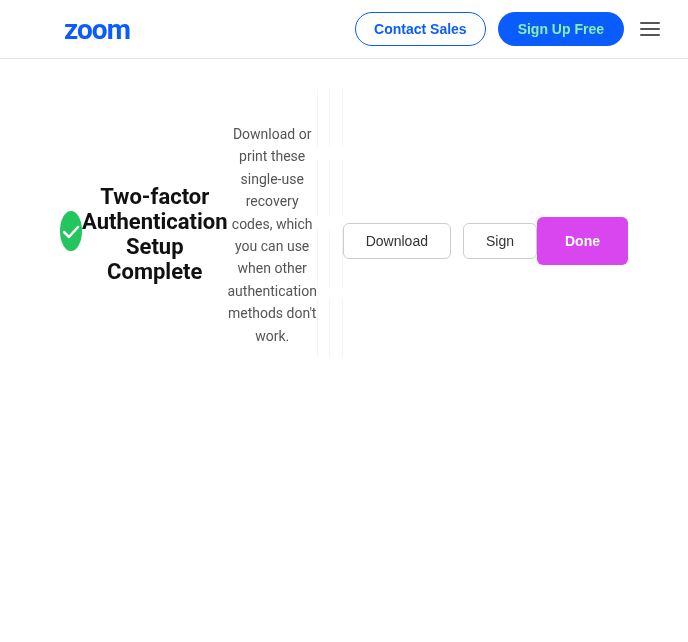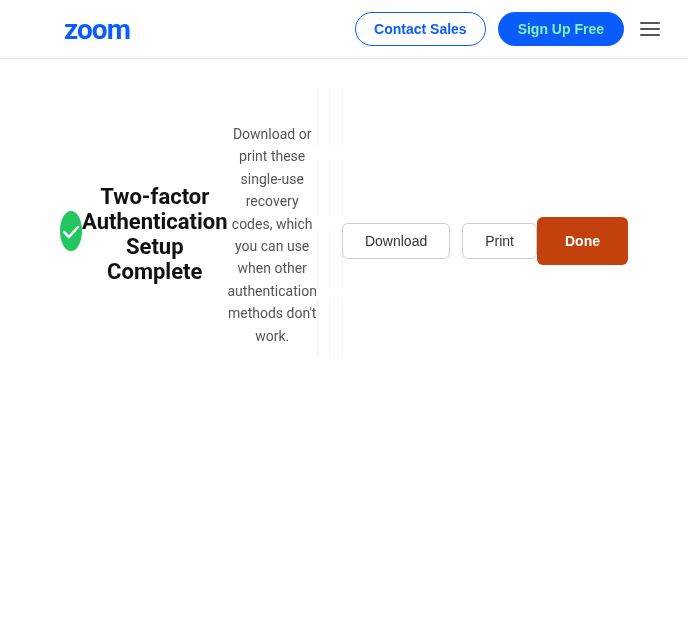"Print" button.btn-outline { text: Print -> Sign }
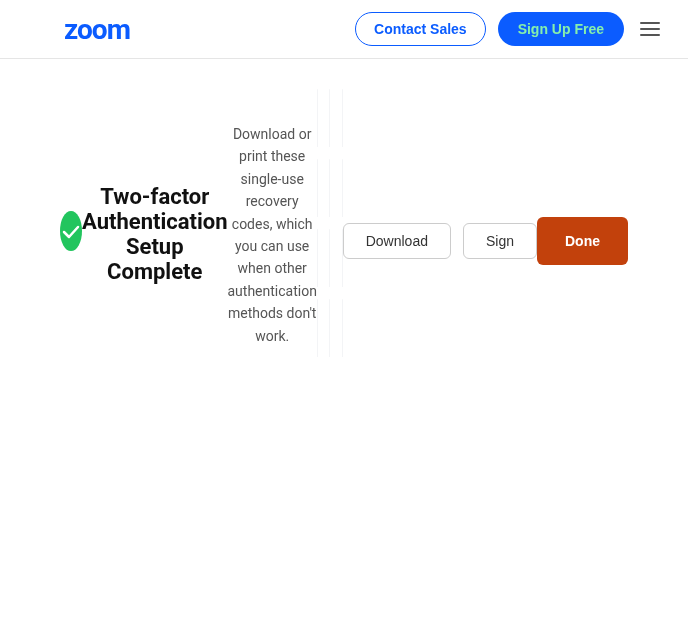"Done" .btn-done { background: #c2410c -> #d946ef }
